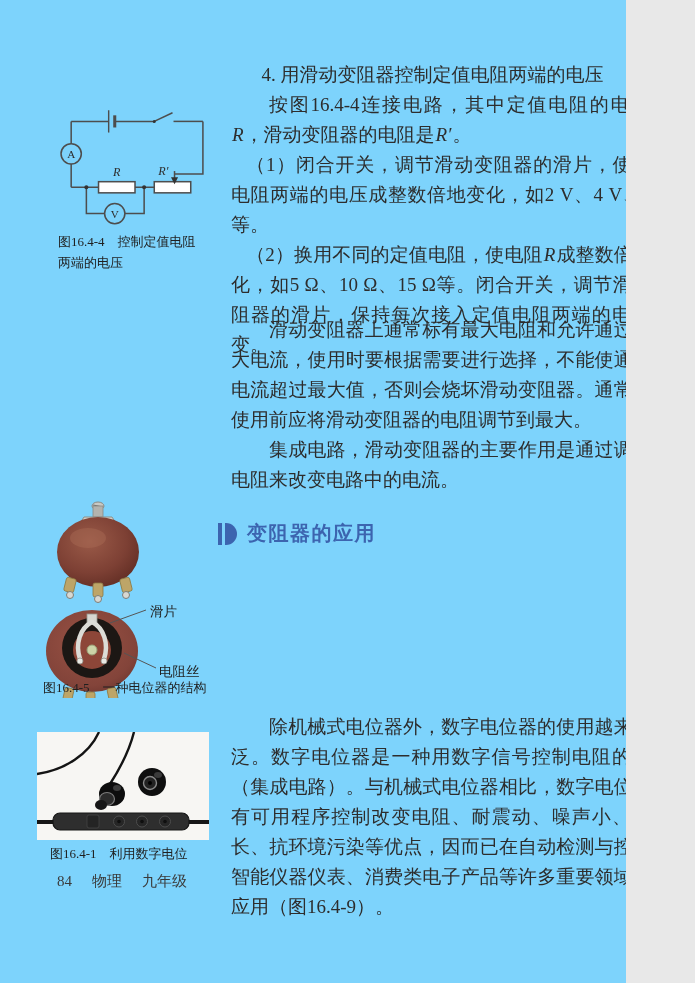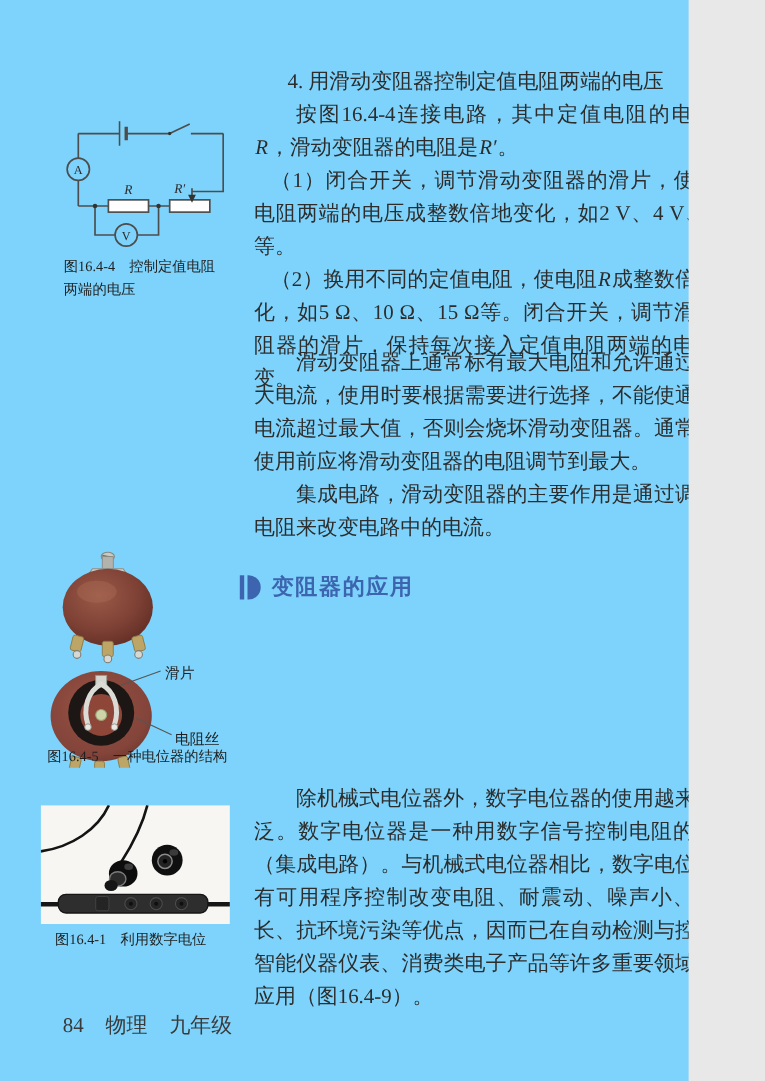"84 物理 九年级" .footer { font-size: 19px -> 15px; top: 919px -> 872px }
